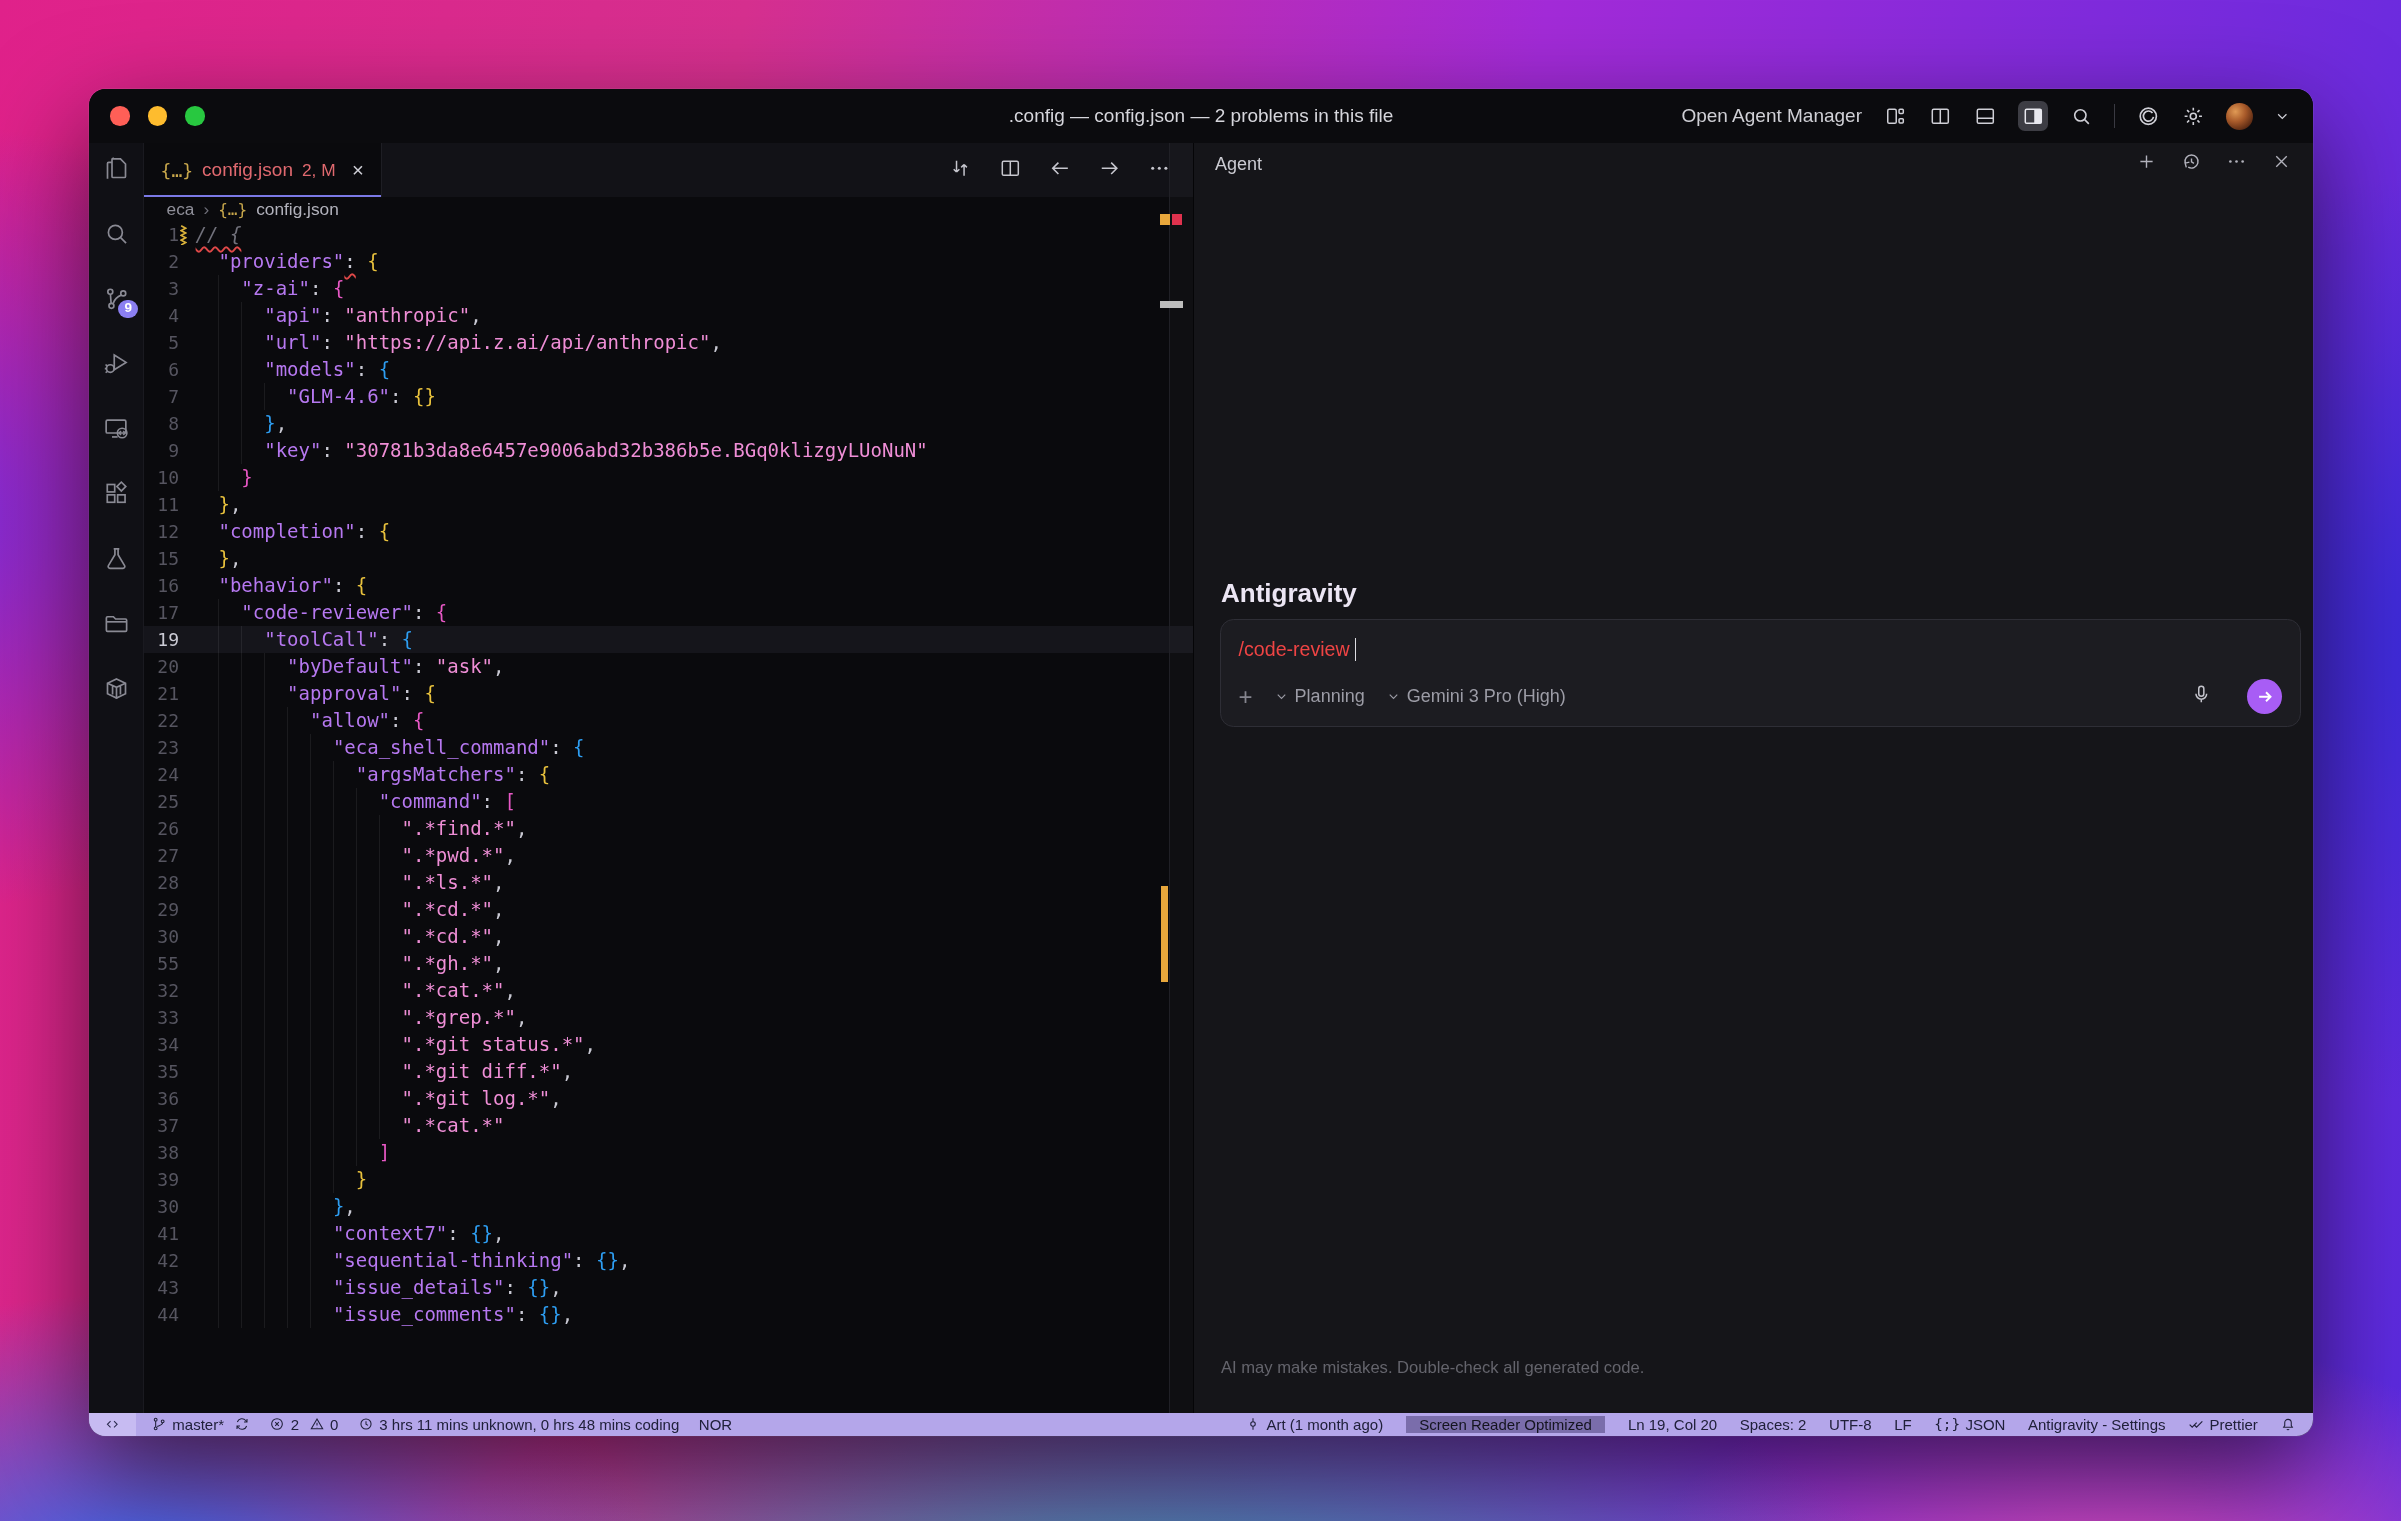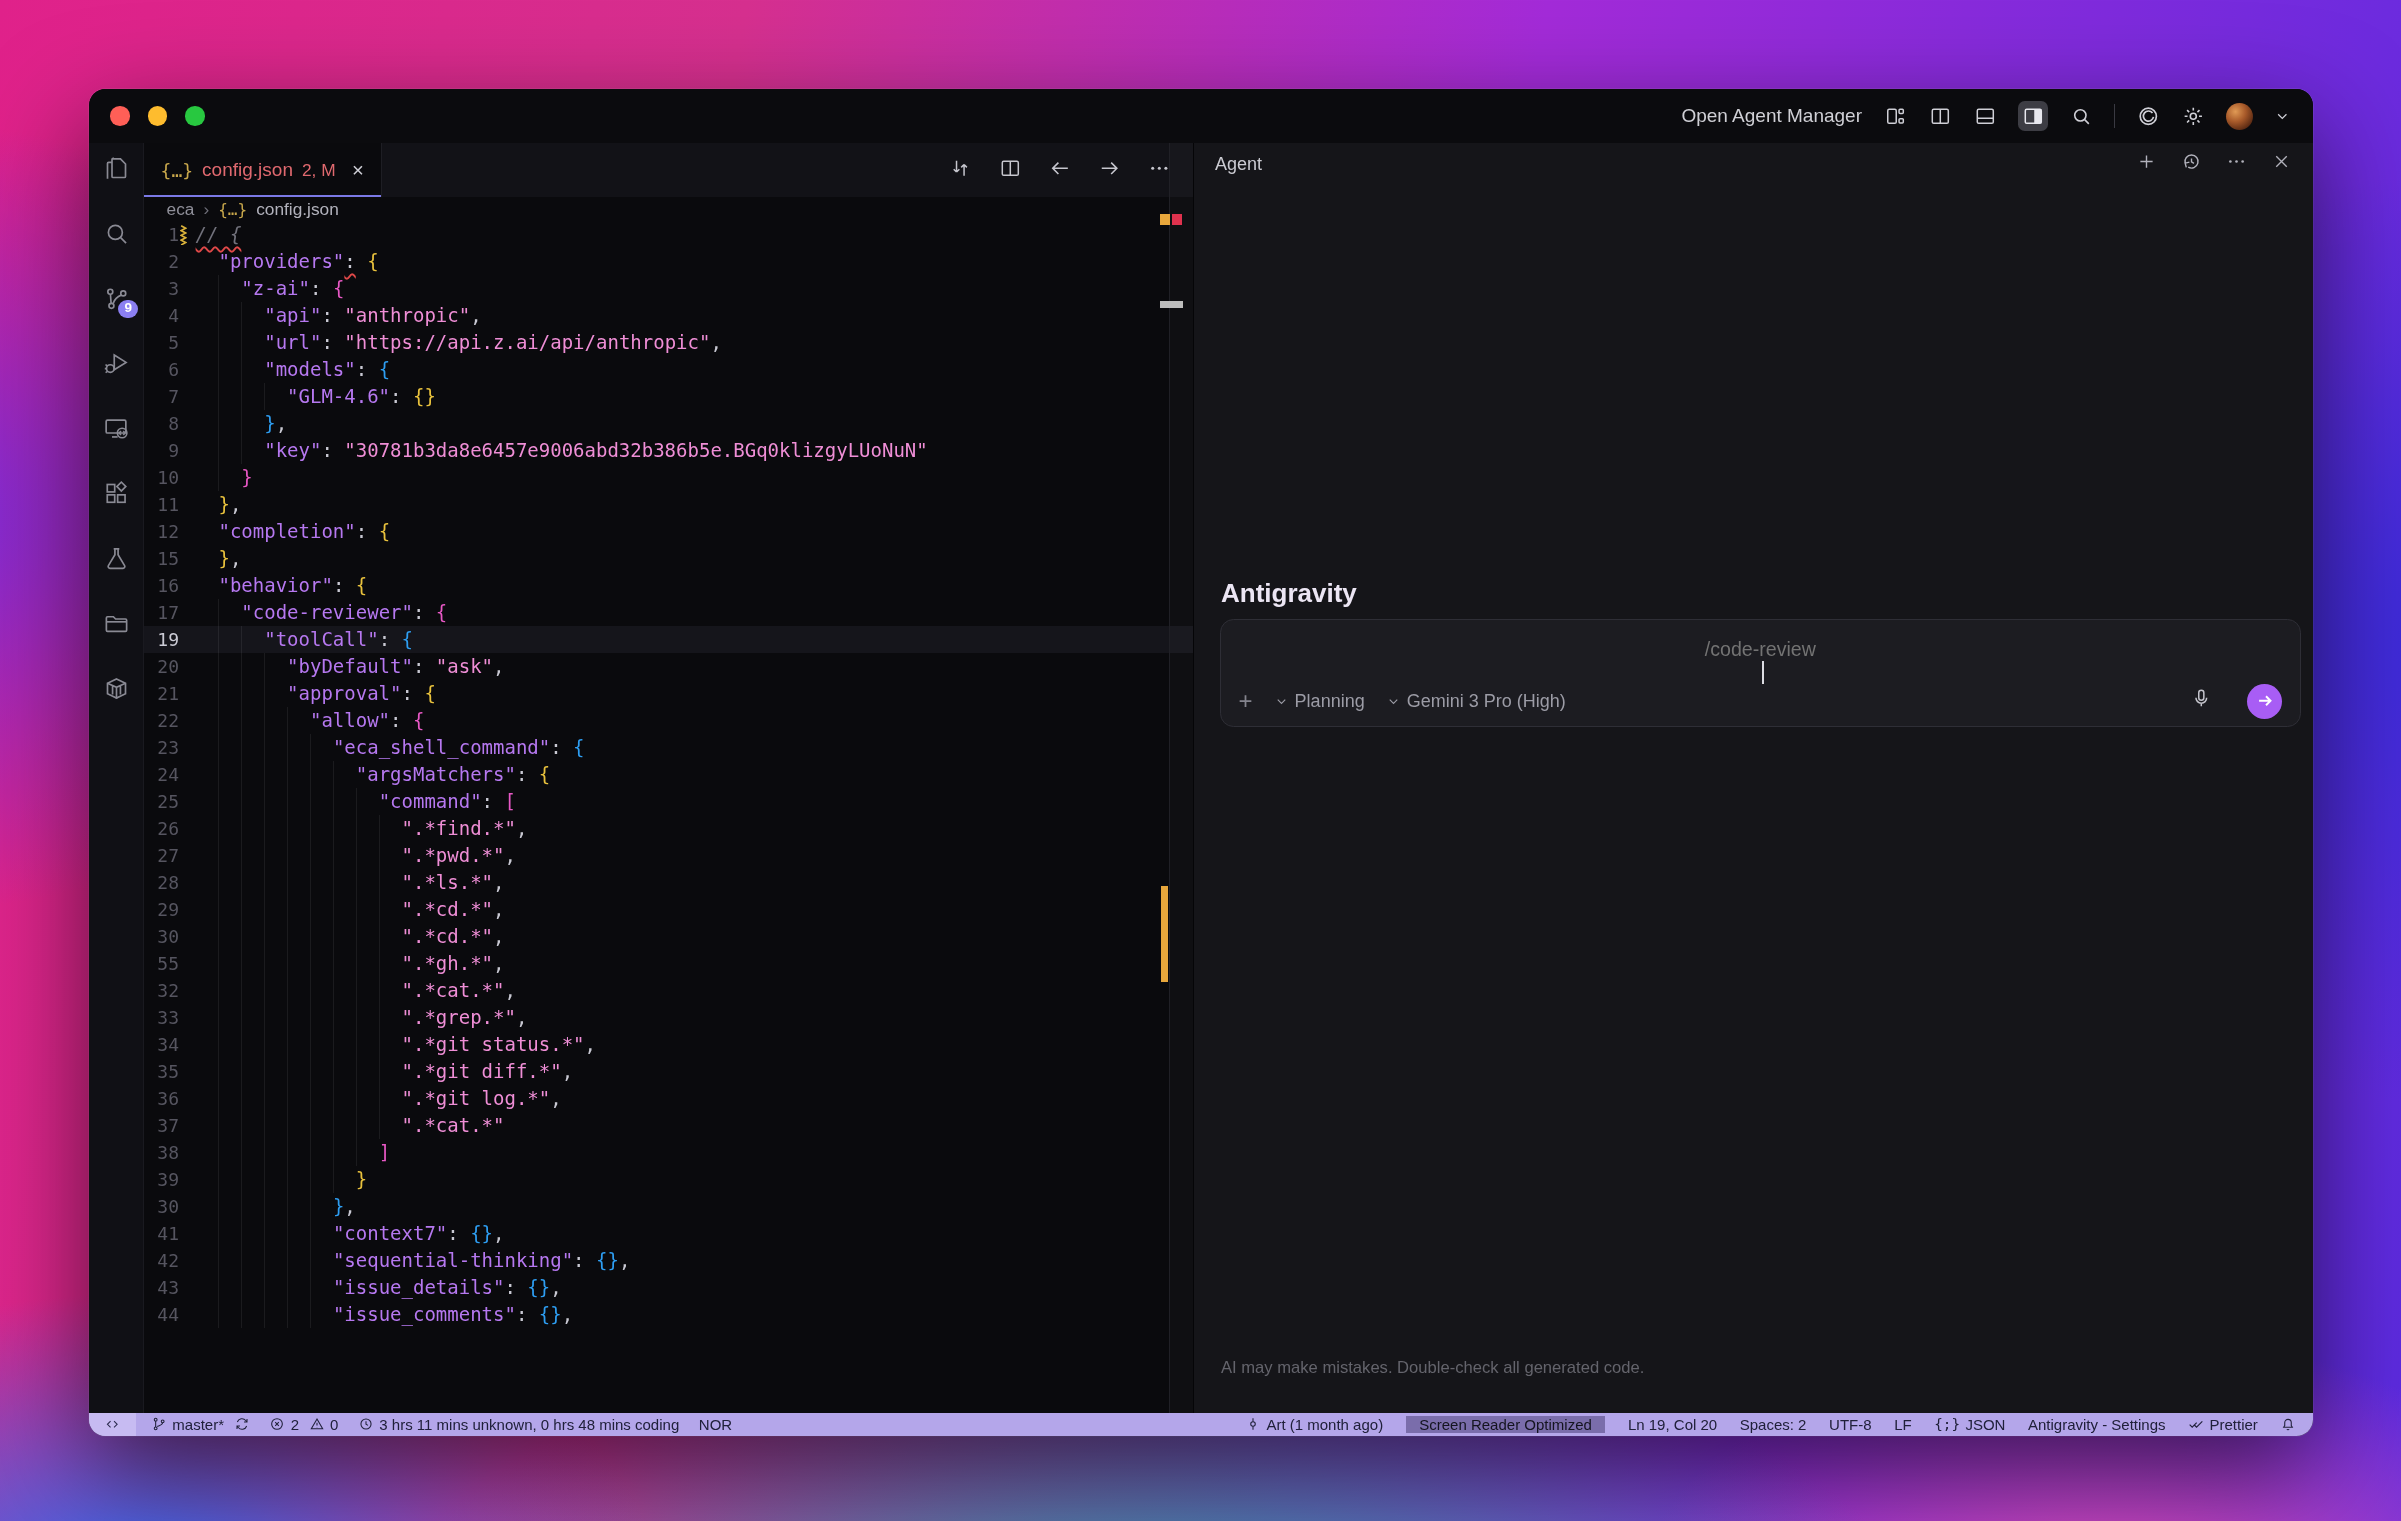".config — config.json — 2" div.title { html: none -> <div>.config — config.json — 2 problems in this file</div> }
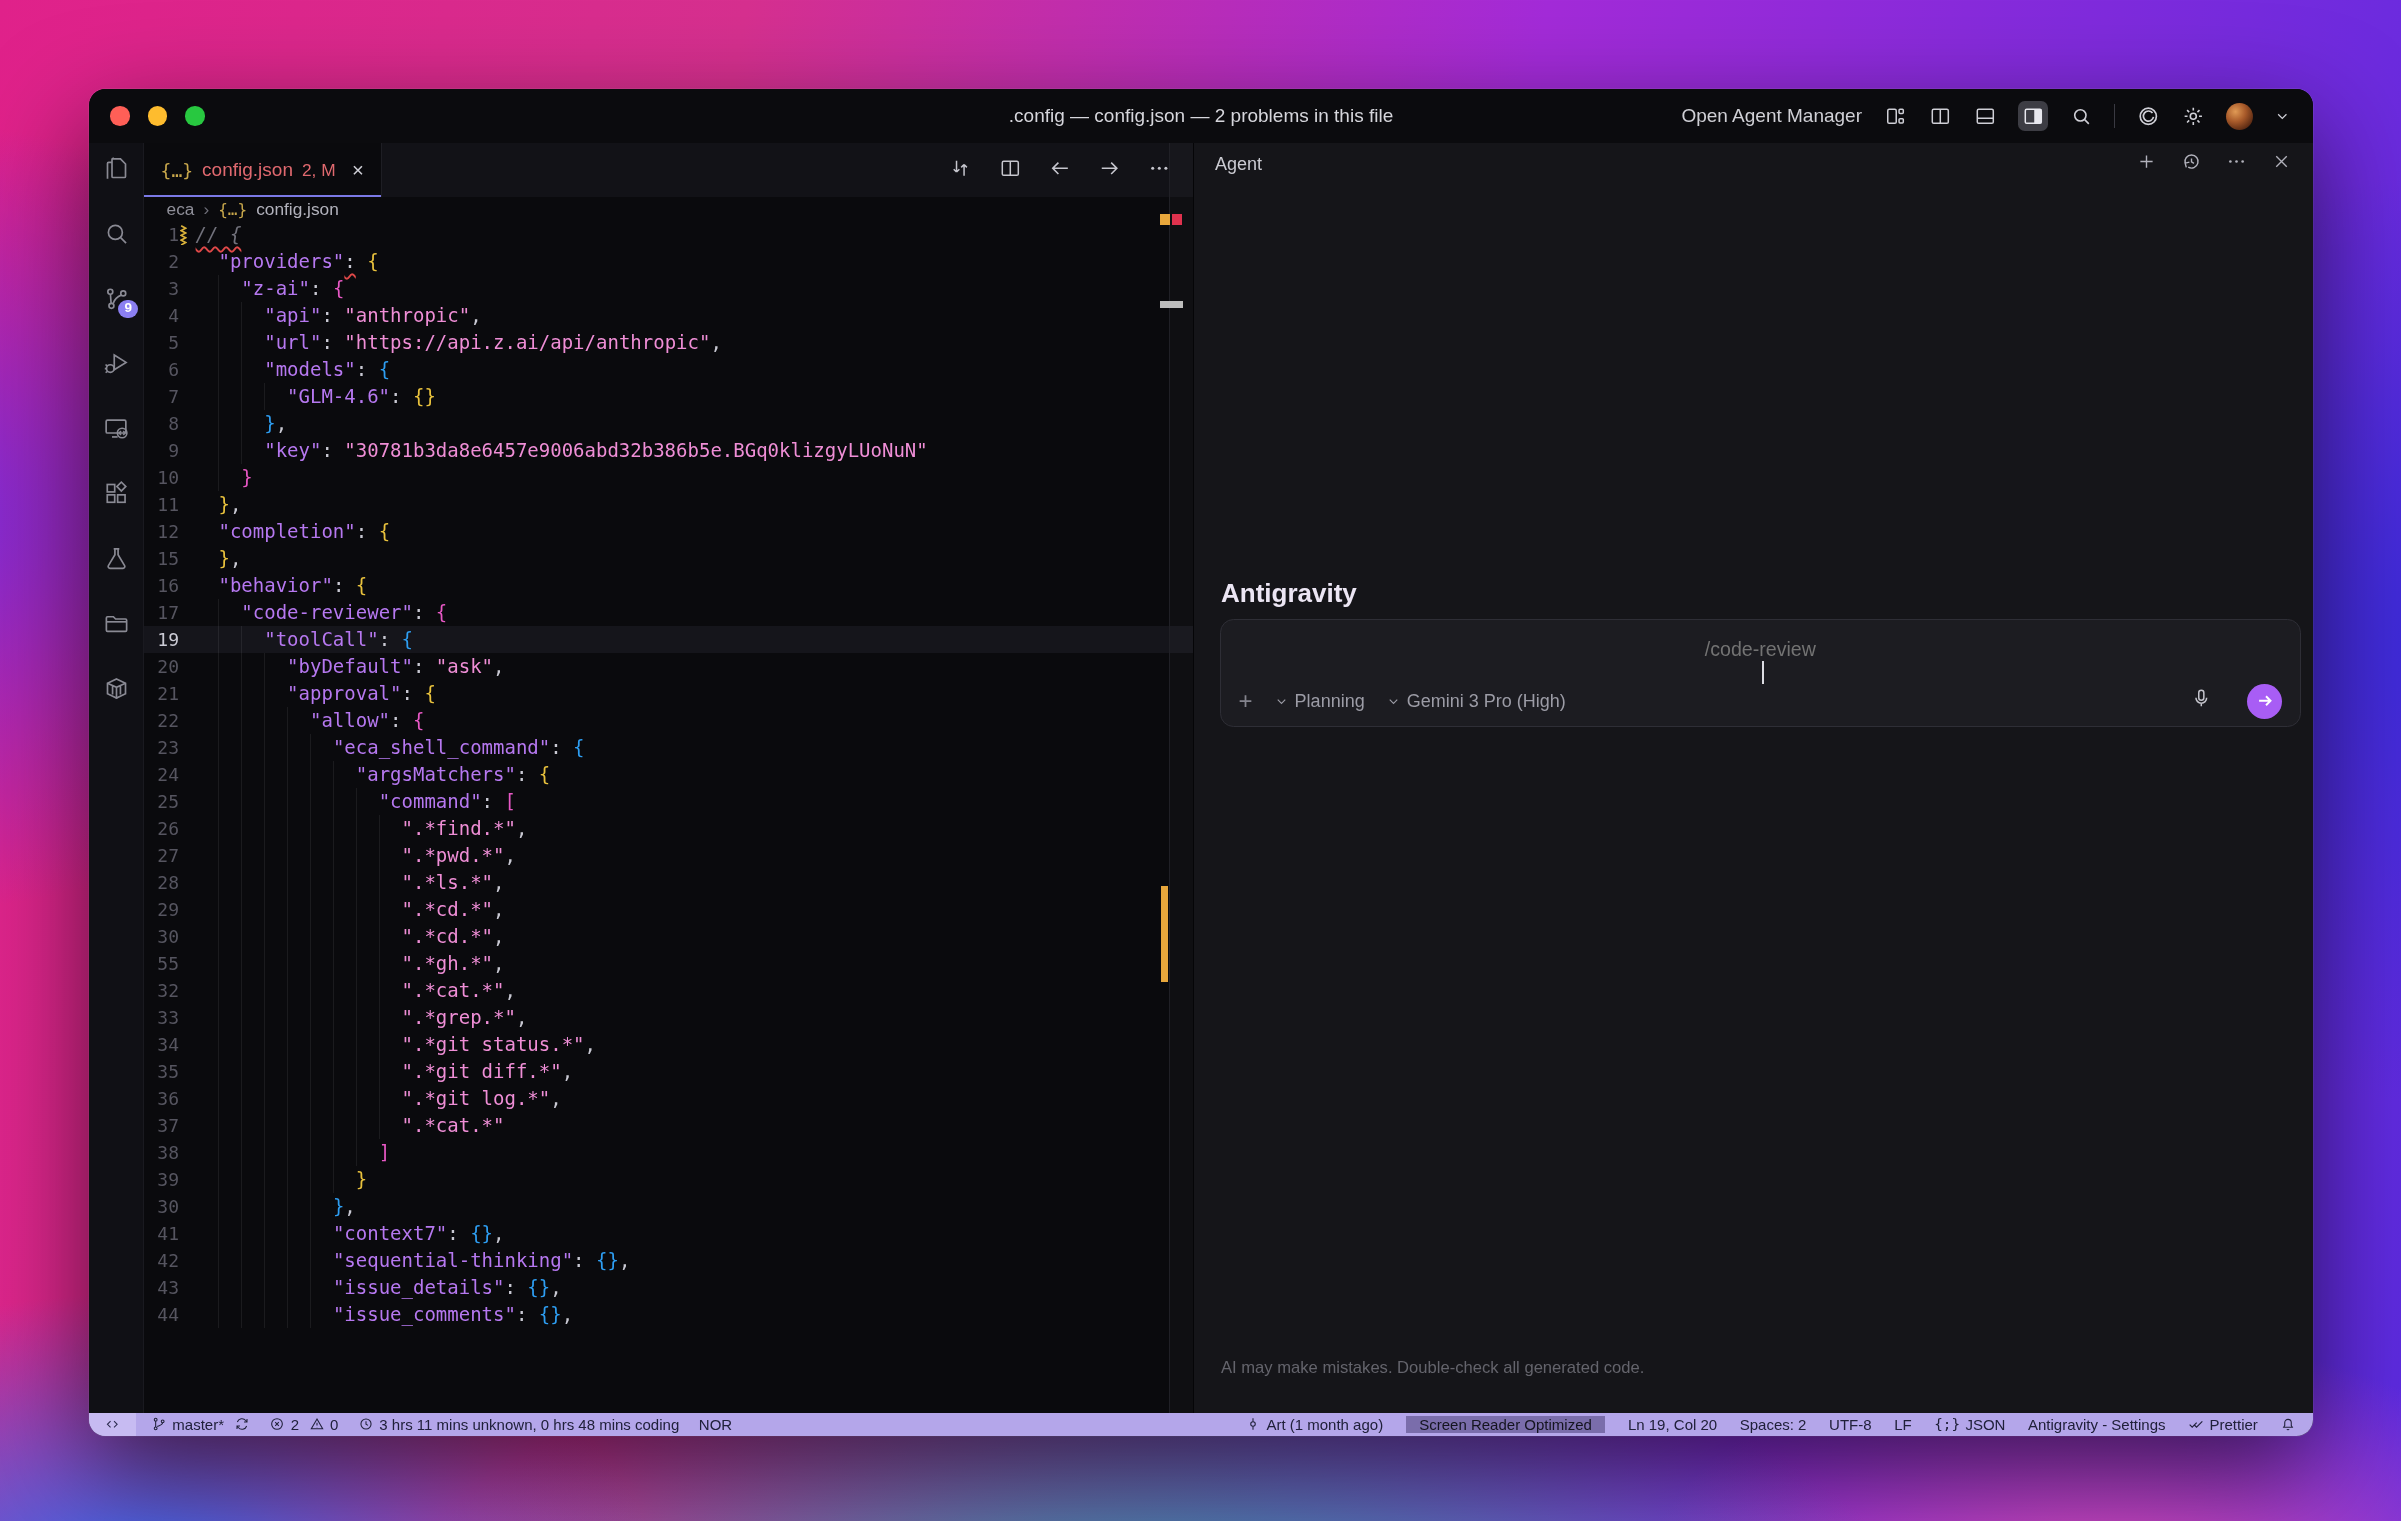"/code-review" .input-row { color: #737373 -> #ef4444; flex-direction: column -> none }
